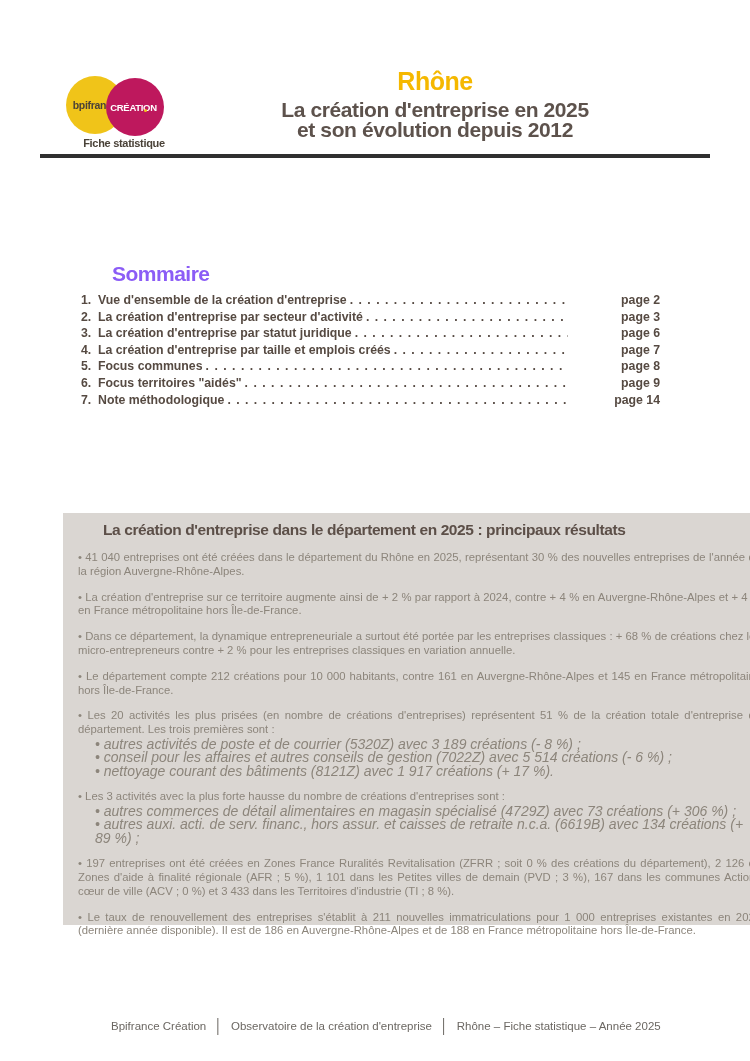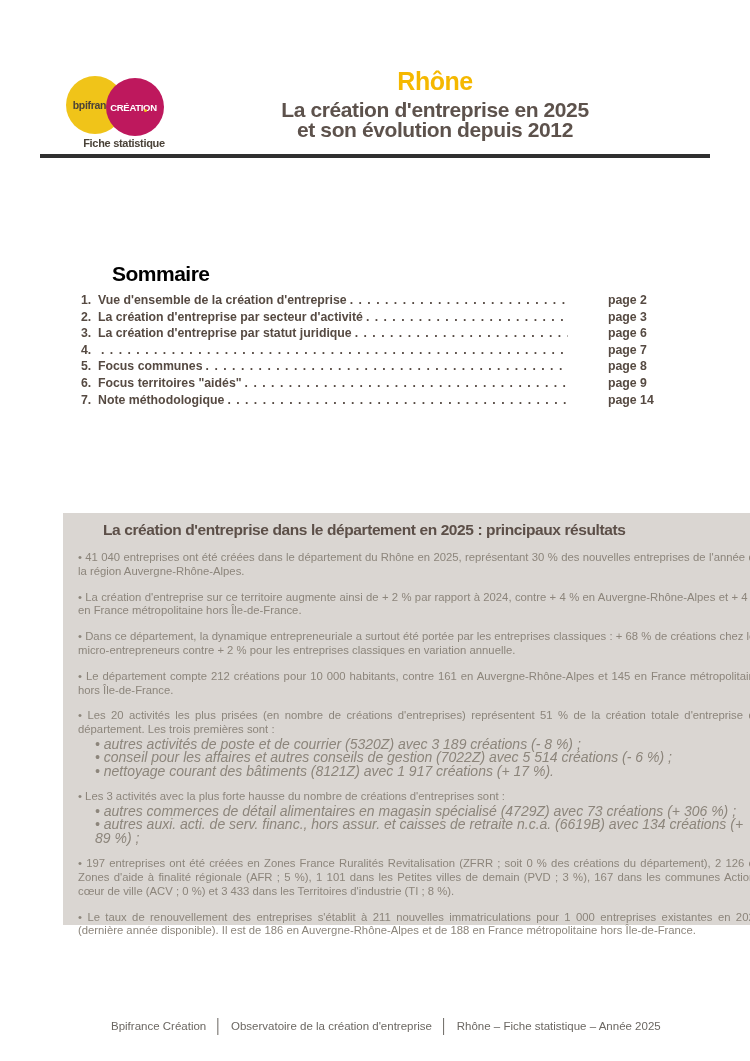"Sommaire" .toc-heading { color: #000000 -> #8b5cf6 }
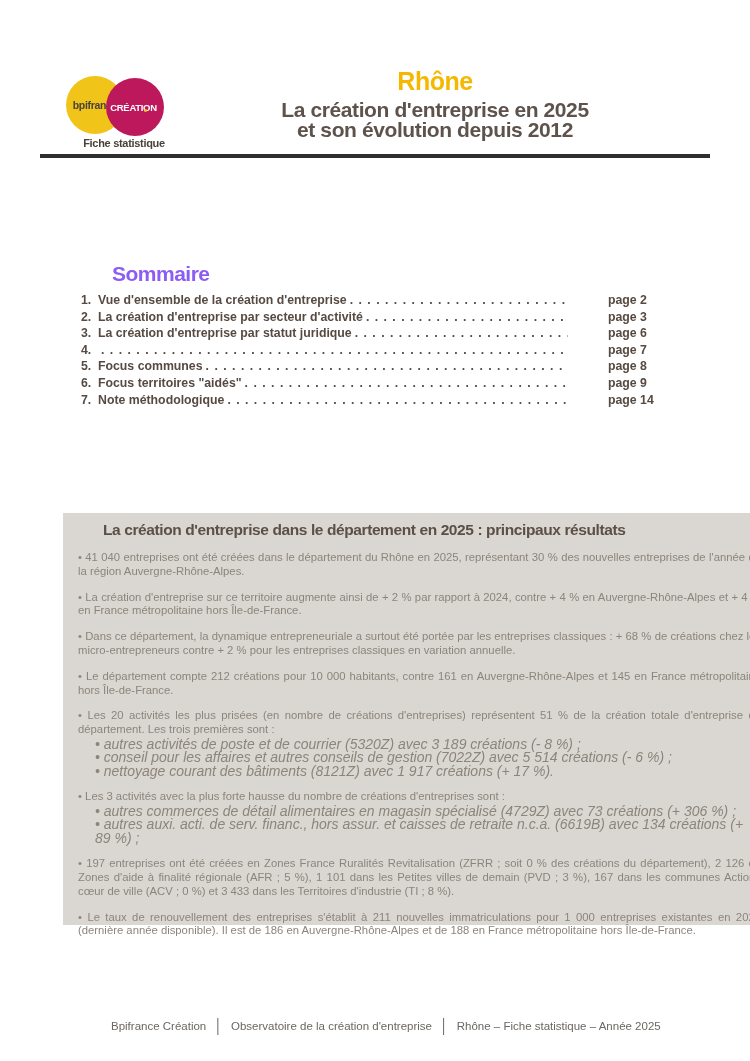"page 2" .toc-page { text-align: left -> right }
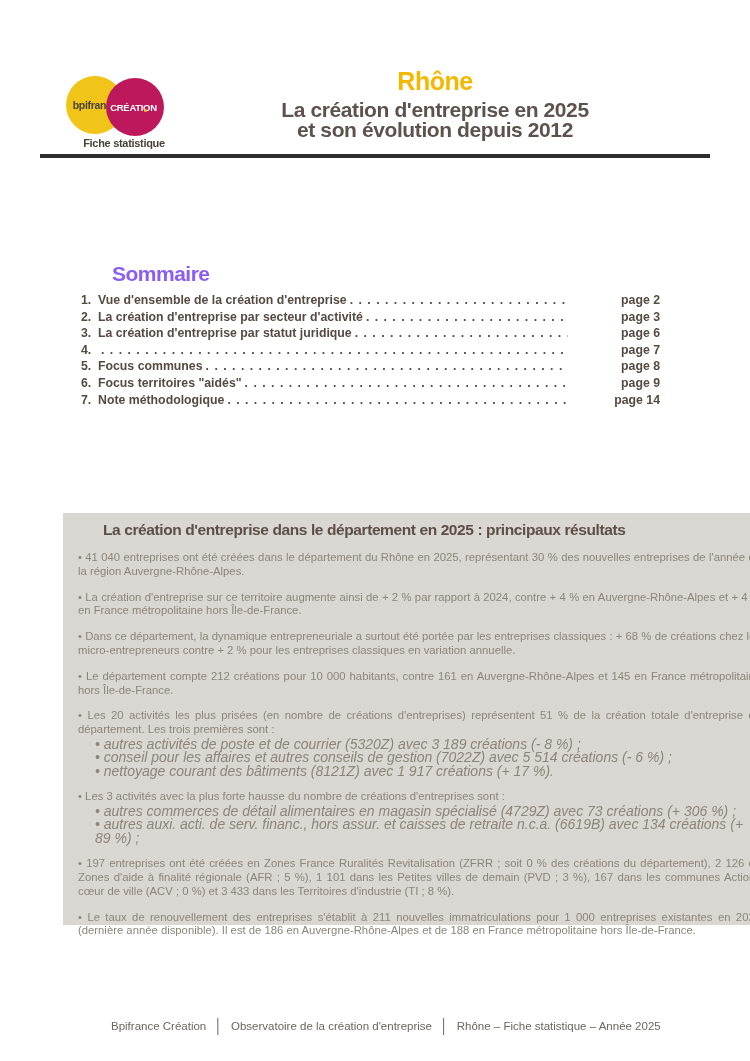"La création d'entreprise par taille" span.toc-label { html: none -> <span>La création d'entreprise par taille et emplois créés</span> }
